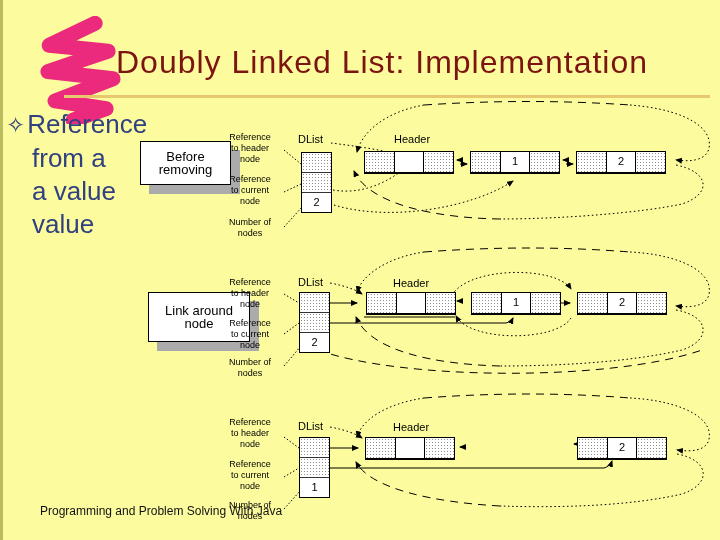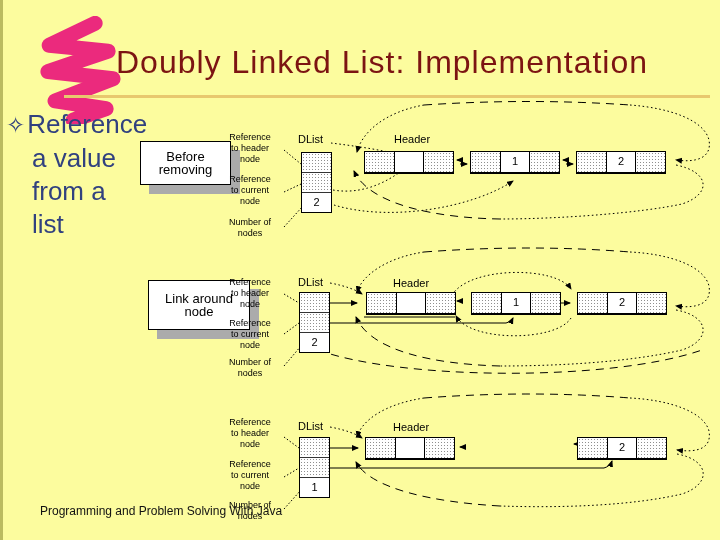"a value" div.ind { order: before "from a" -> after "from a" }
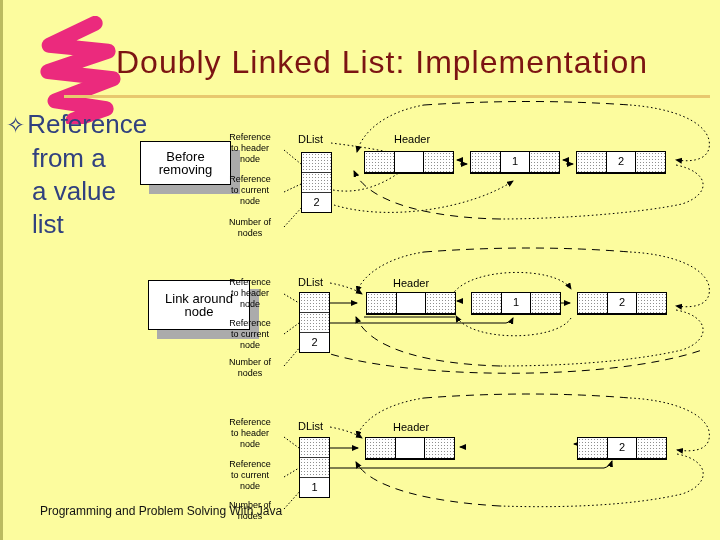"list" div.ind { text: list -> value }
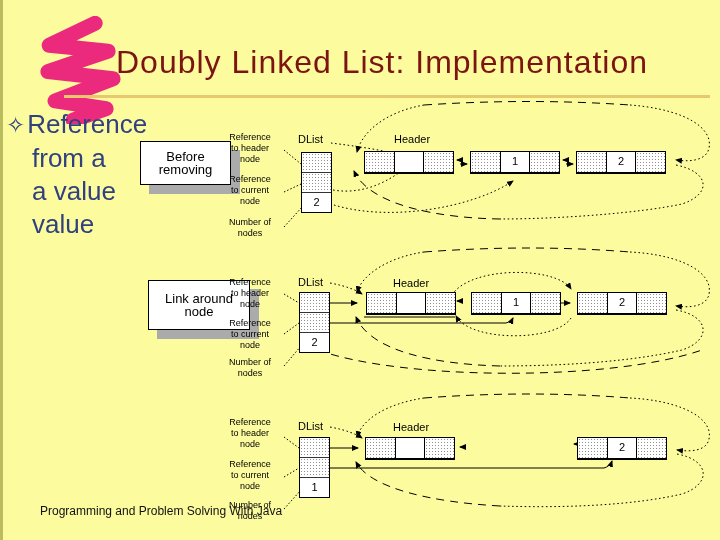"Link around node" .cap2 { top: 280px -> 292px }
